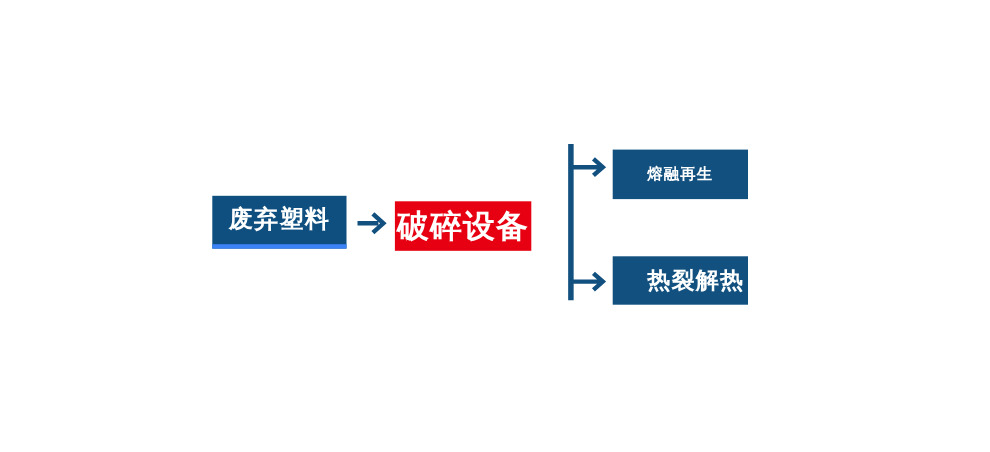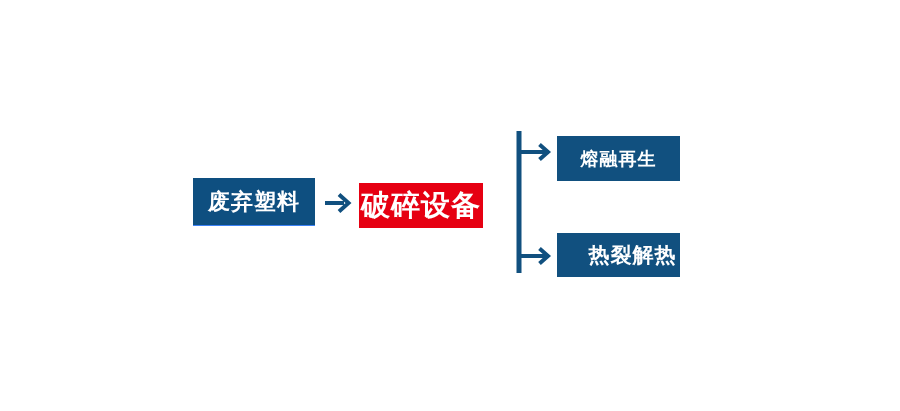"熔融再生" #node-melt-regeneration { font-size: 18px -> 14px }
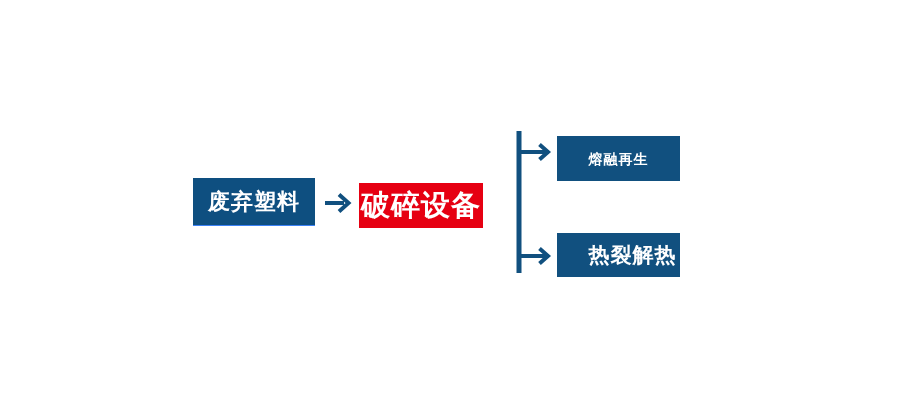"废弃塑料" #node-waste-plastic { border-bottom: 1px solid #3b82f6 -> 4px solid #3b82f6 }
